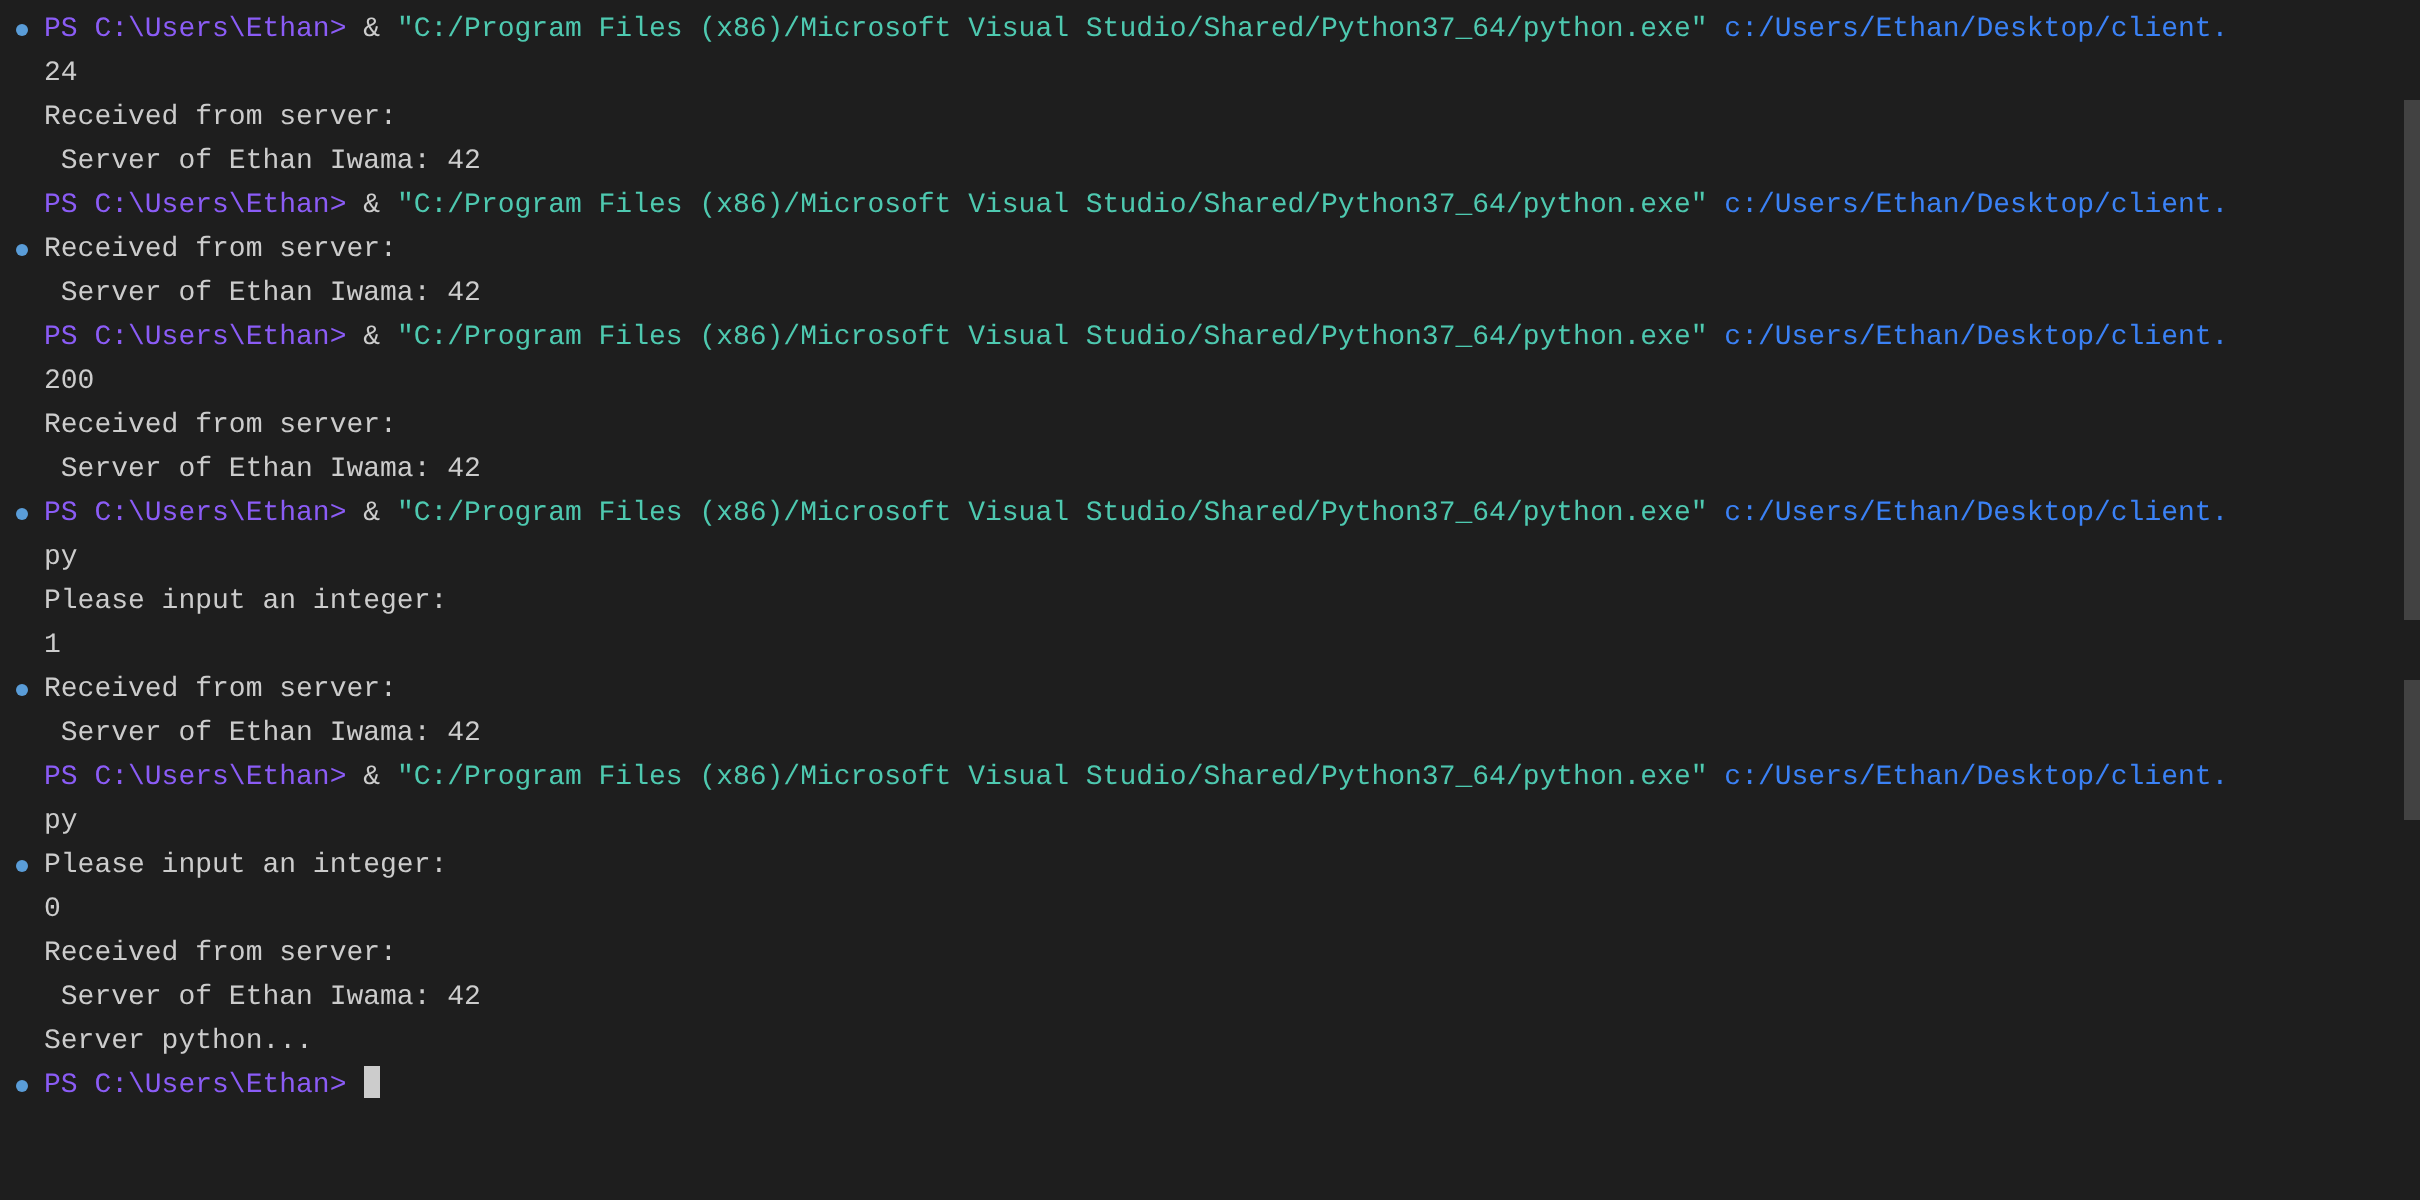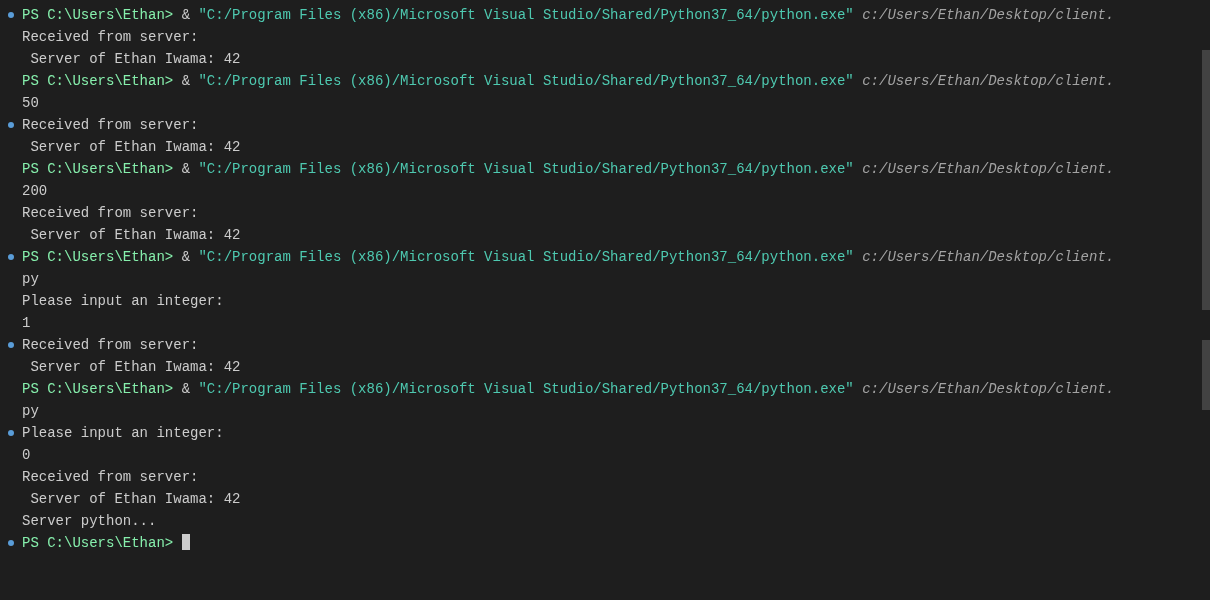"PS C:\Users\Ethan>" .prompt { color: #86efac -> #8b5cf6 }
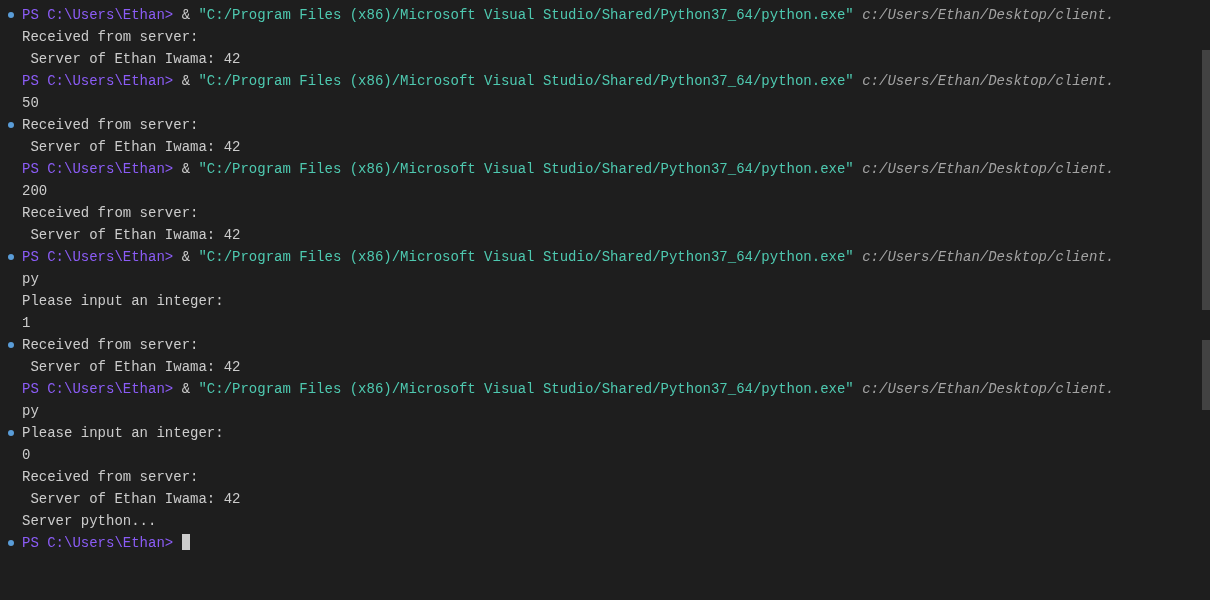"c:/Users/Ethan/Desktop/client." .path-arg { color: #a3a3a3 -> #3b82f6; font-style: italic -> none }
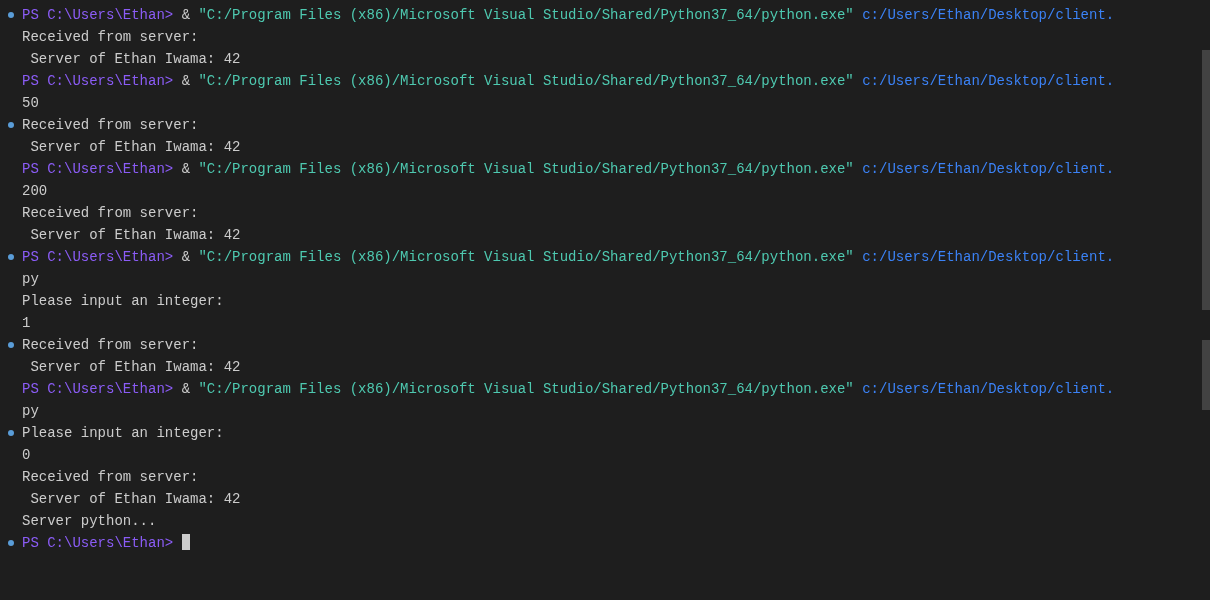"24" div.line { html: none -> <div>24</div> }
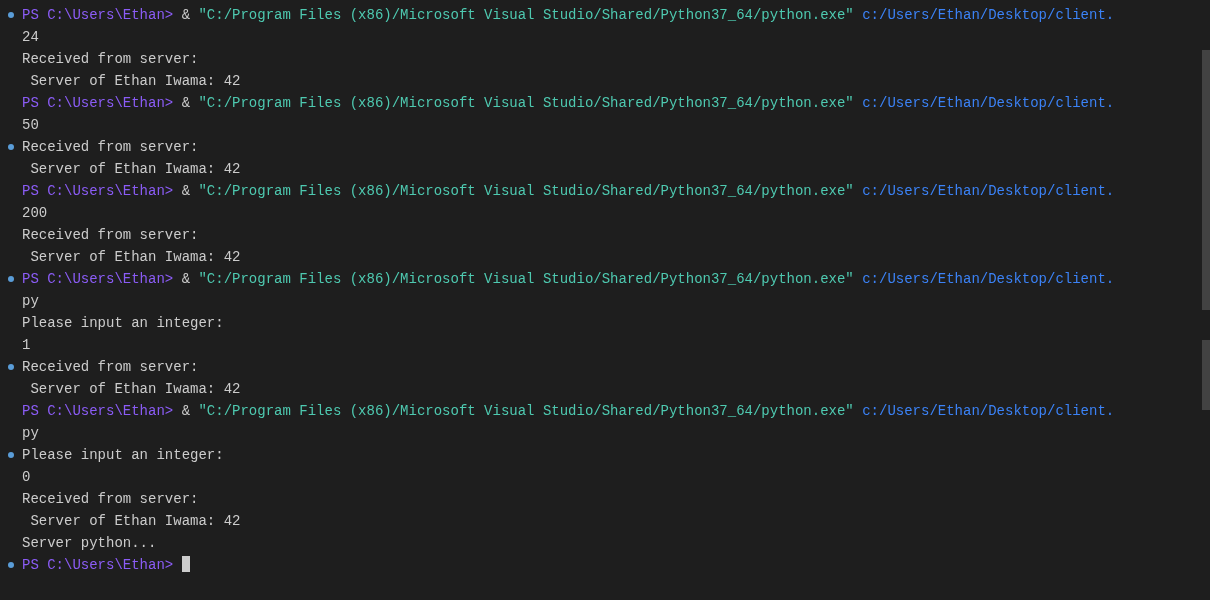"50" div.line { html: <div>50</div> -> none }
